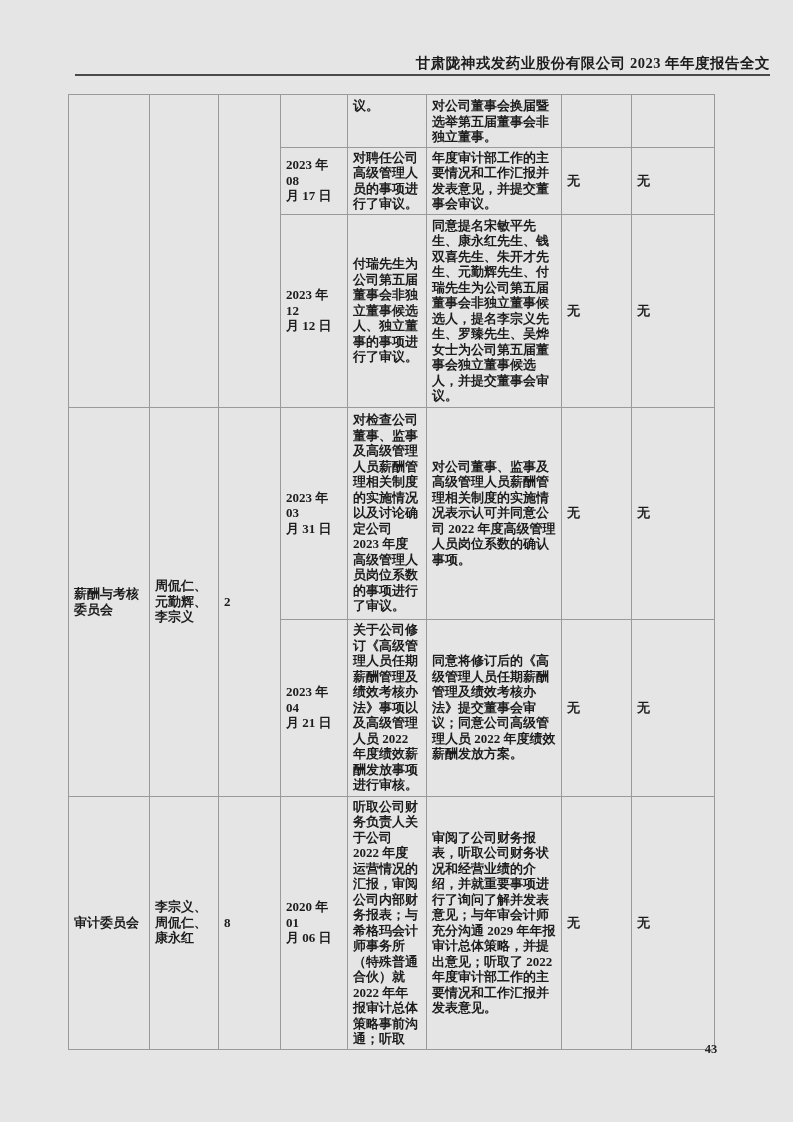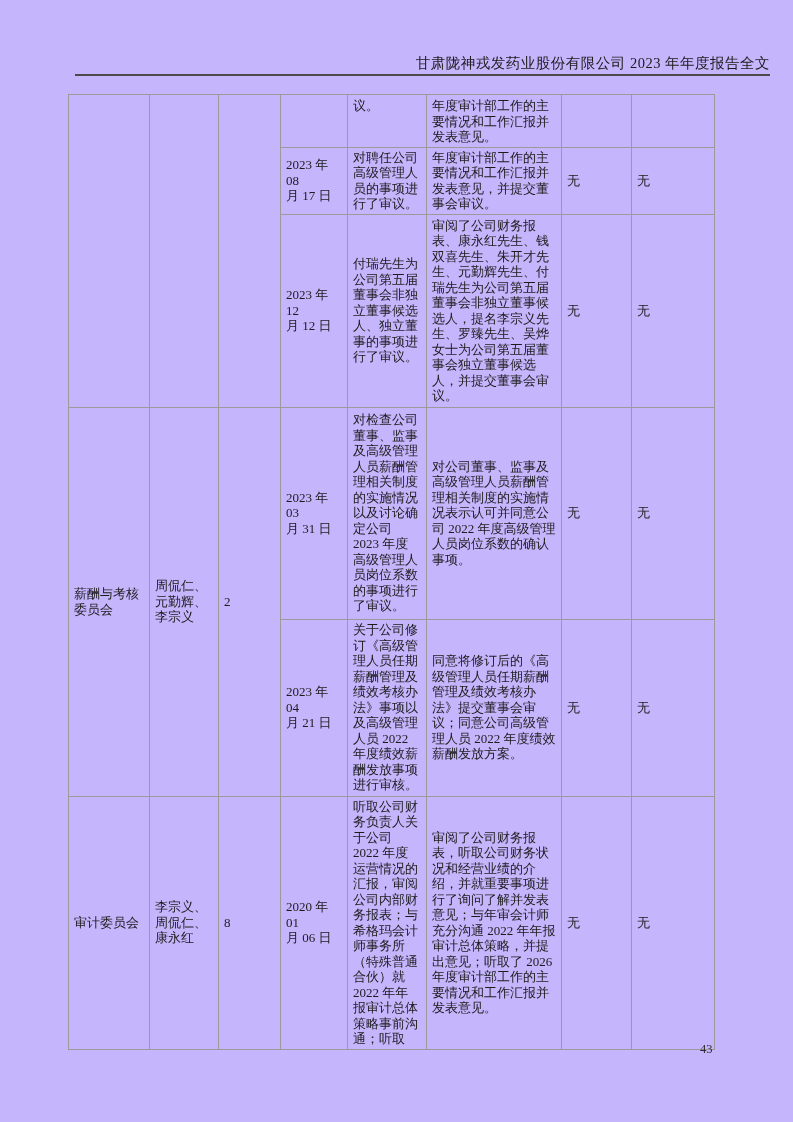"甘肃陇神戎发药业股份有限公司 2023 年年度报告全文" .page { background: #c4b5fd -> #e5e5e5; font-weight: none -> bold }
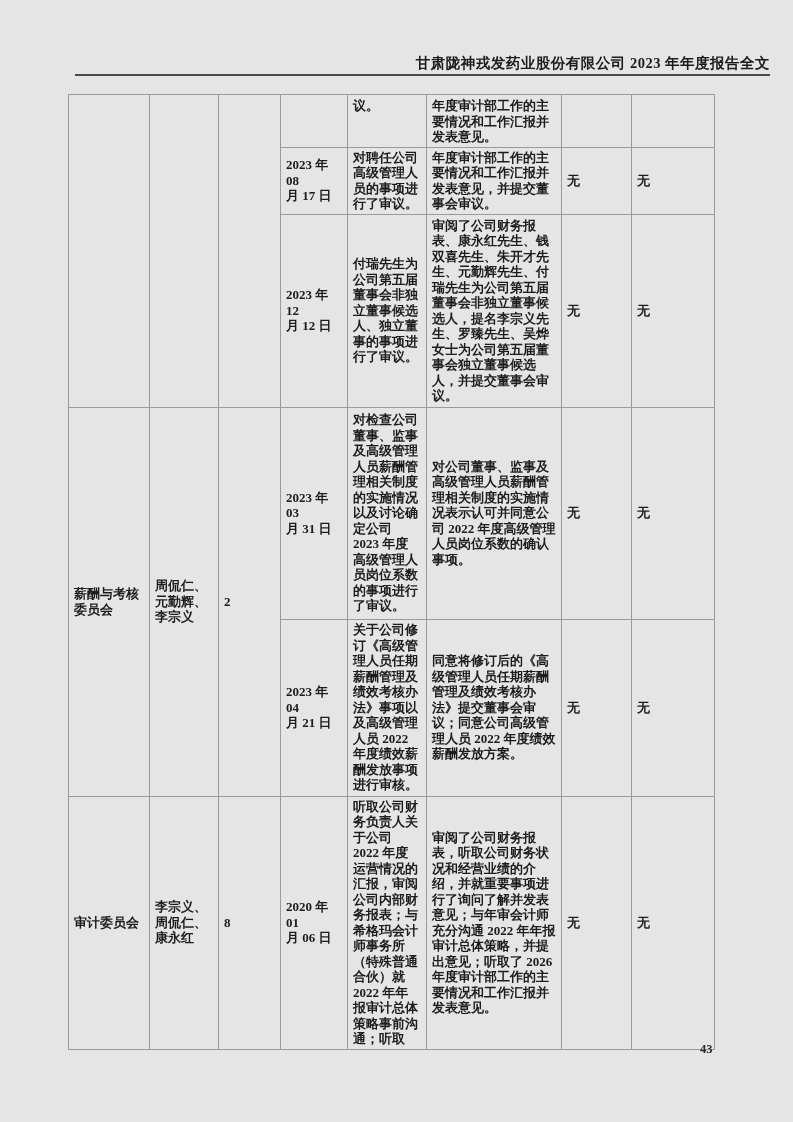"年度审计部工作的主要情况和工作汇报并发表意见。" td.c-content { text: 年度审计部工作的主要情况和工作汇报并发表意见 -> 对公司董事会换届暨选举第五届董事会非独立董事 }
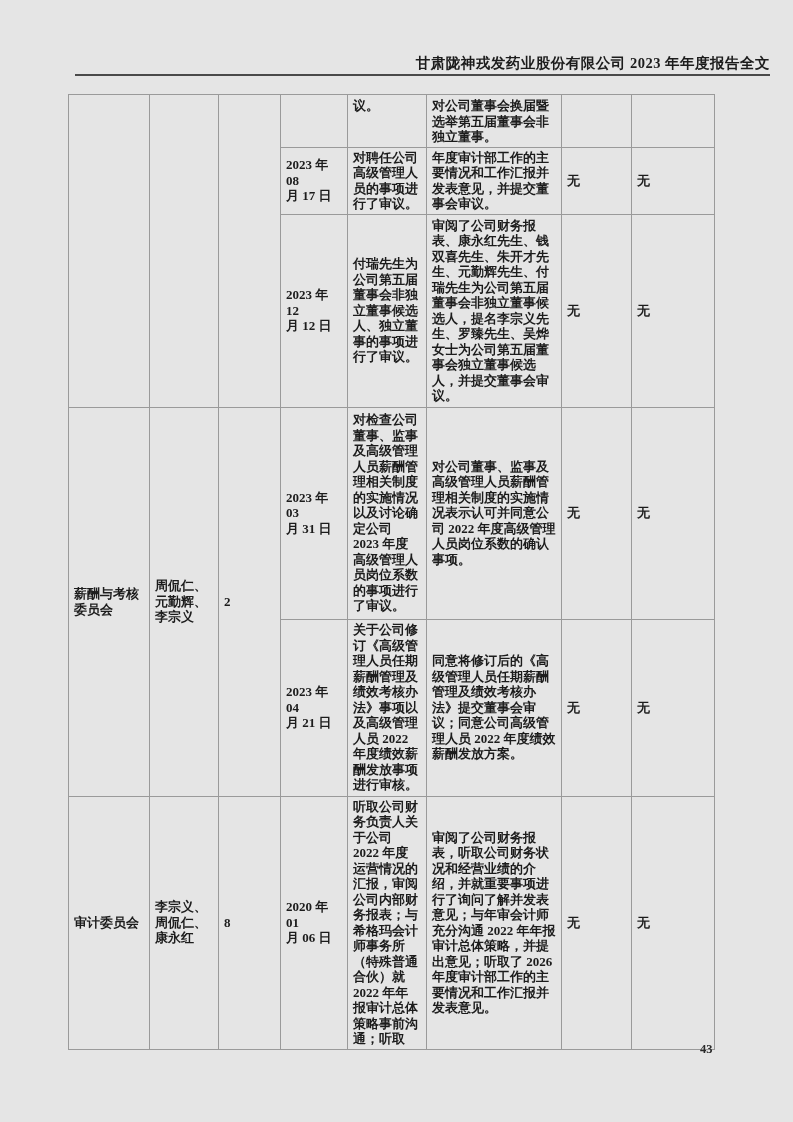"审阅了公司财务报表、康永红先生、钱双喜先生、朱开才先生、元勤辉先生、付瑞先生为公" td.c-content { text: 审阅了公司财务报表 -> 同意提名宋敏平先生 }
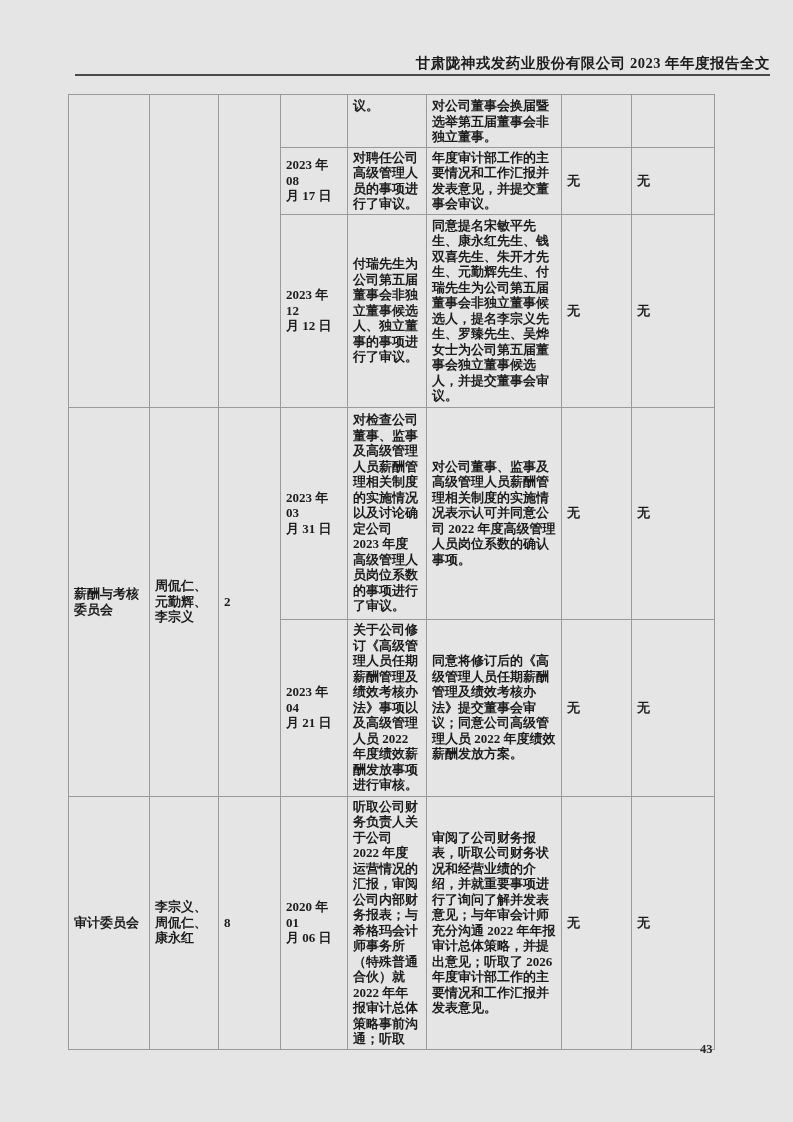"审阅了公司财务报表，听取公司财务状况和经营业绩的介绍，并就重要事项进行了询问了解" td.c-content { text: 2022 年年报审计总体策略，并提出意见；听取了 2026 -> 2029 年年报审计总体策略，并提出意见；听取了 2022 }
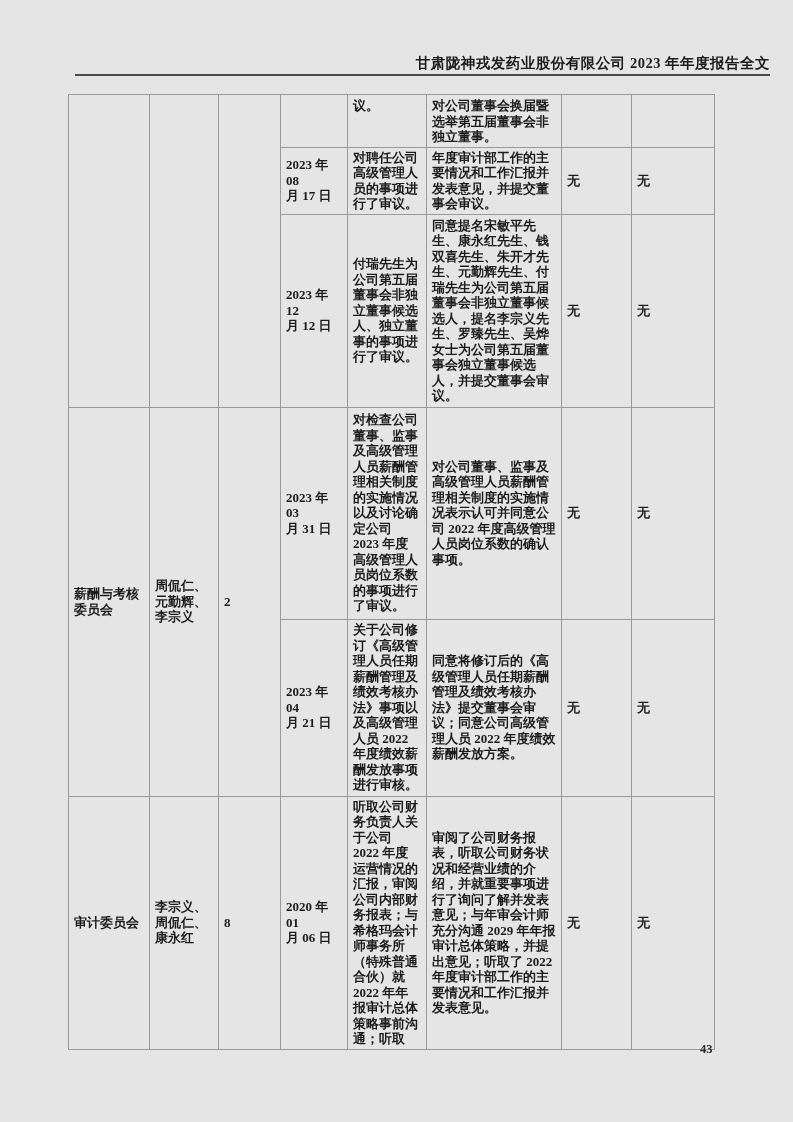"43" .page-number { text-align: left -> center }
